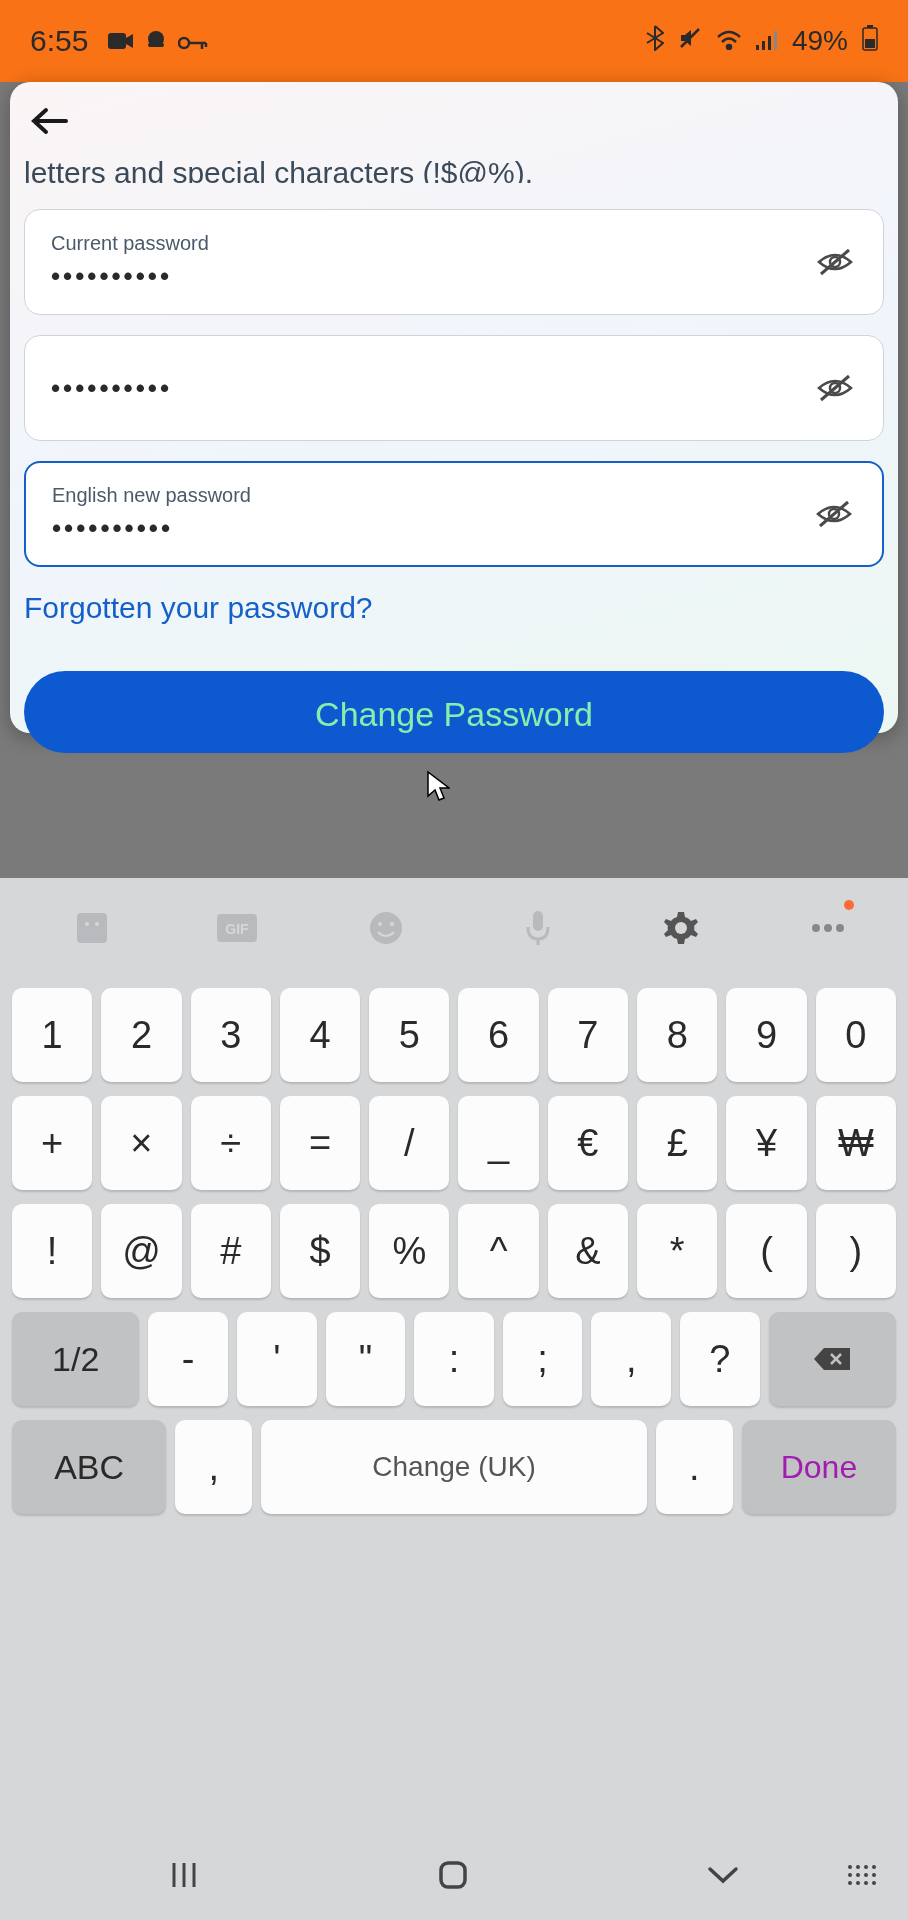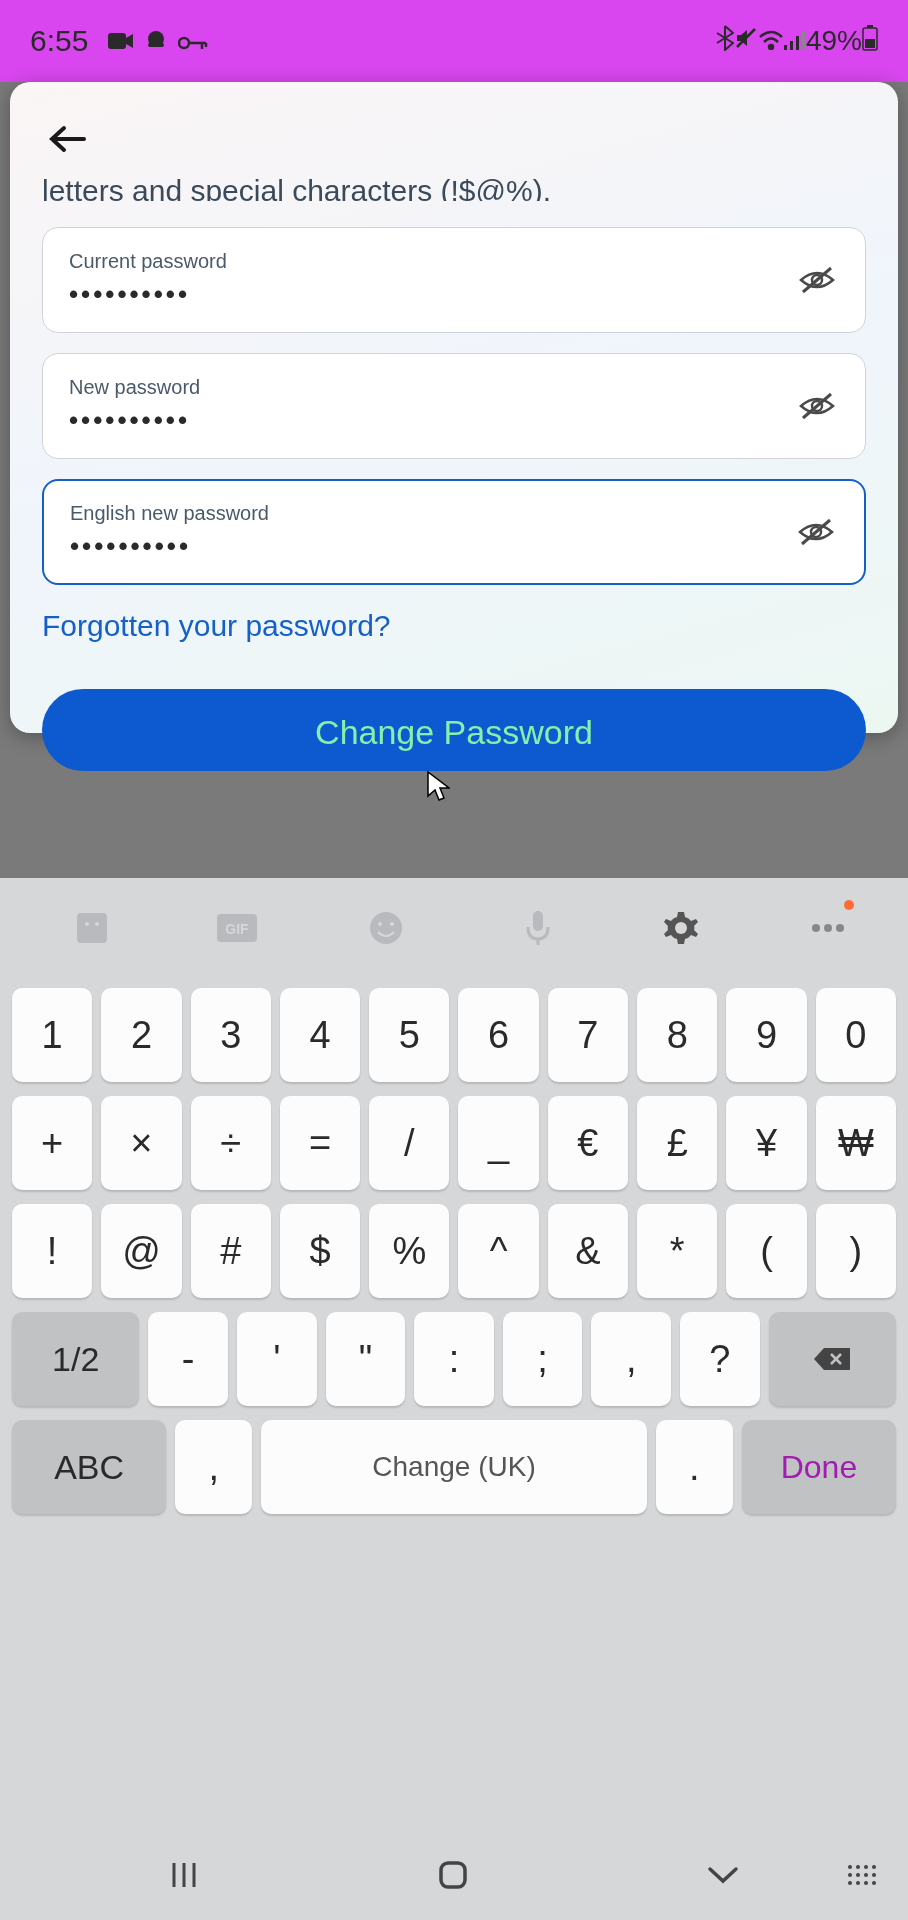"6:55" .status-bar { background: #d946ef -> #f97316 }
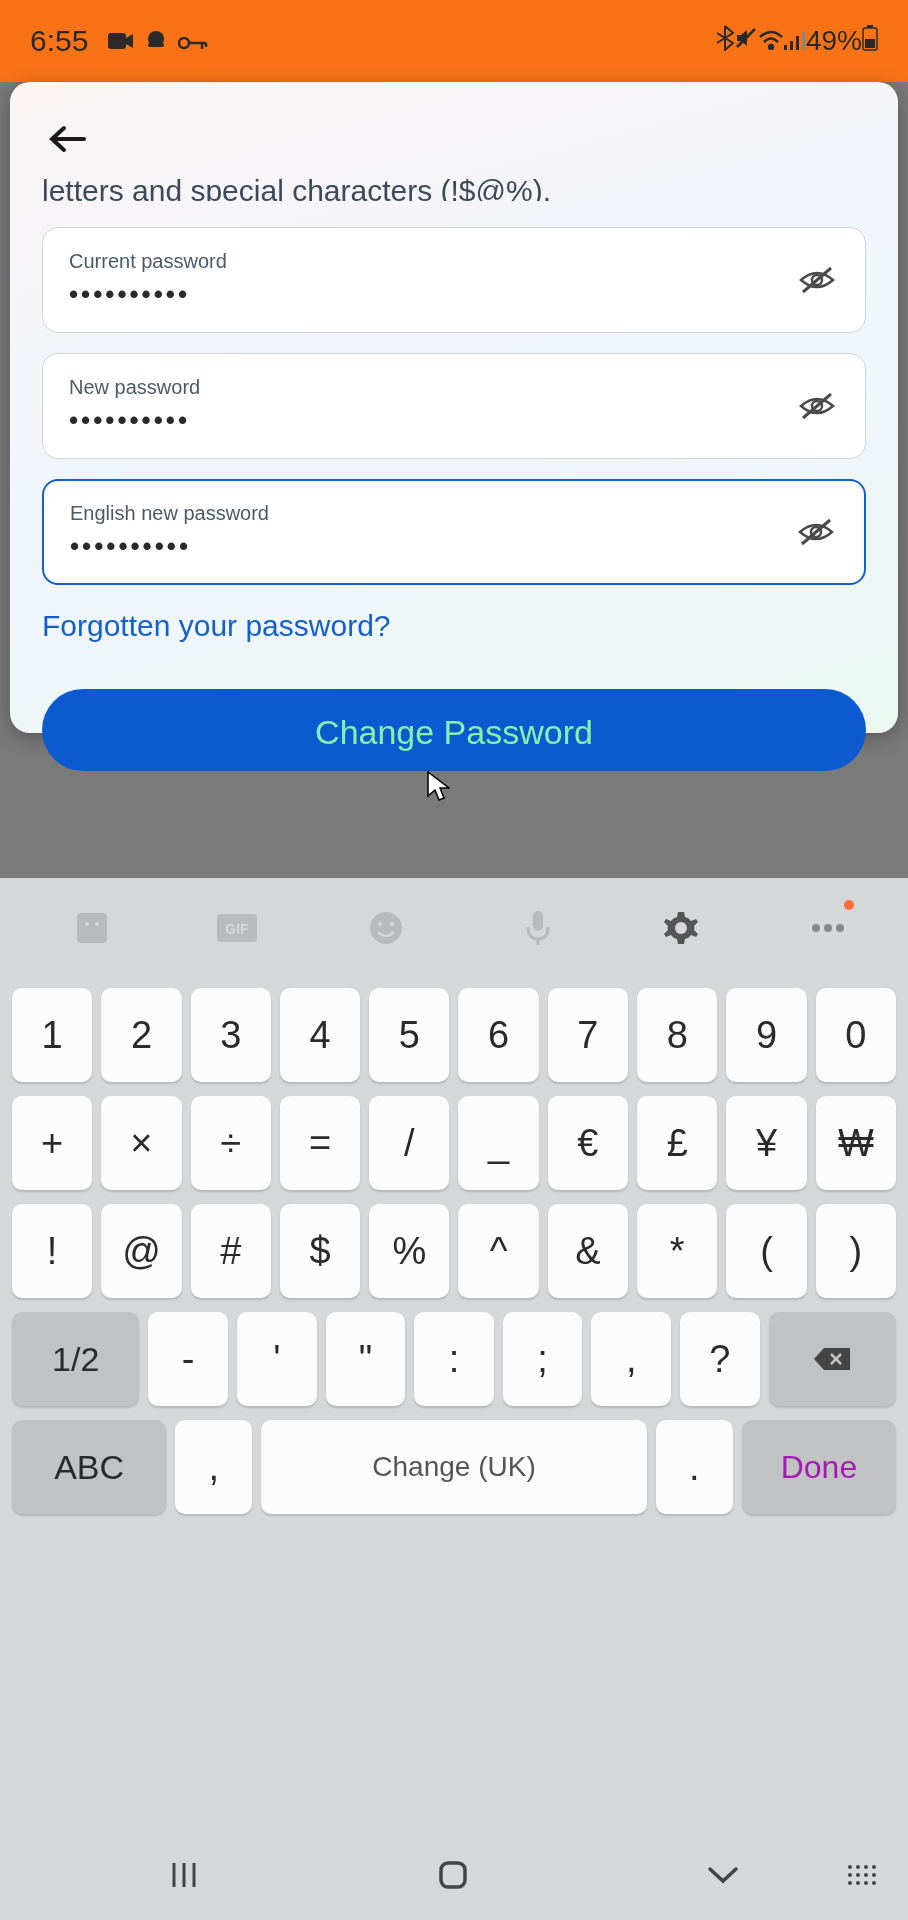"49%" .status-right { gap: 0 -> 14px }
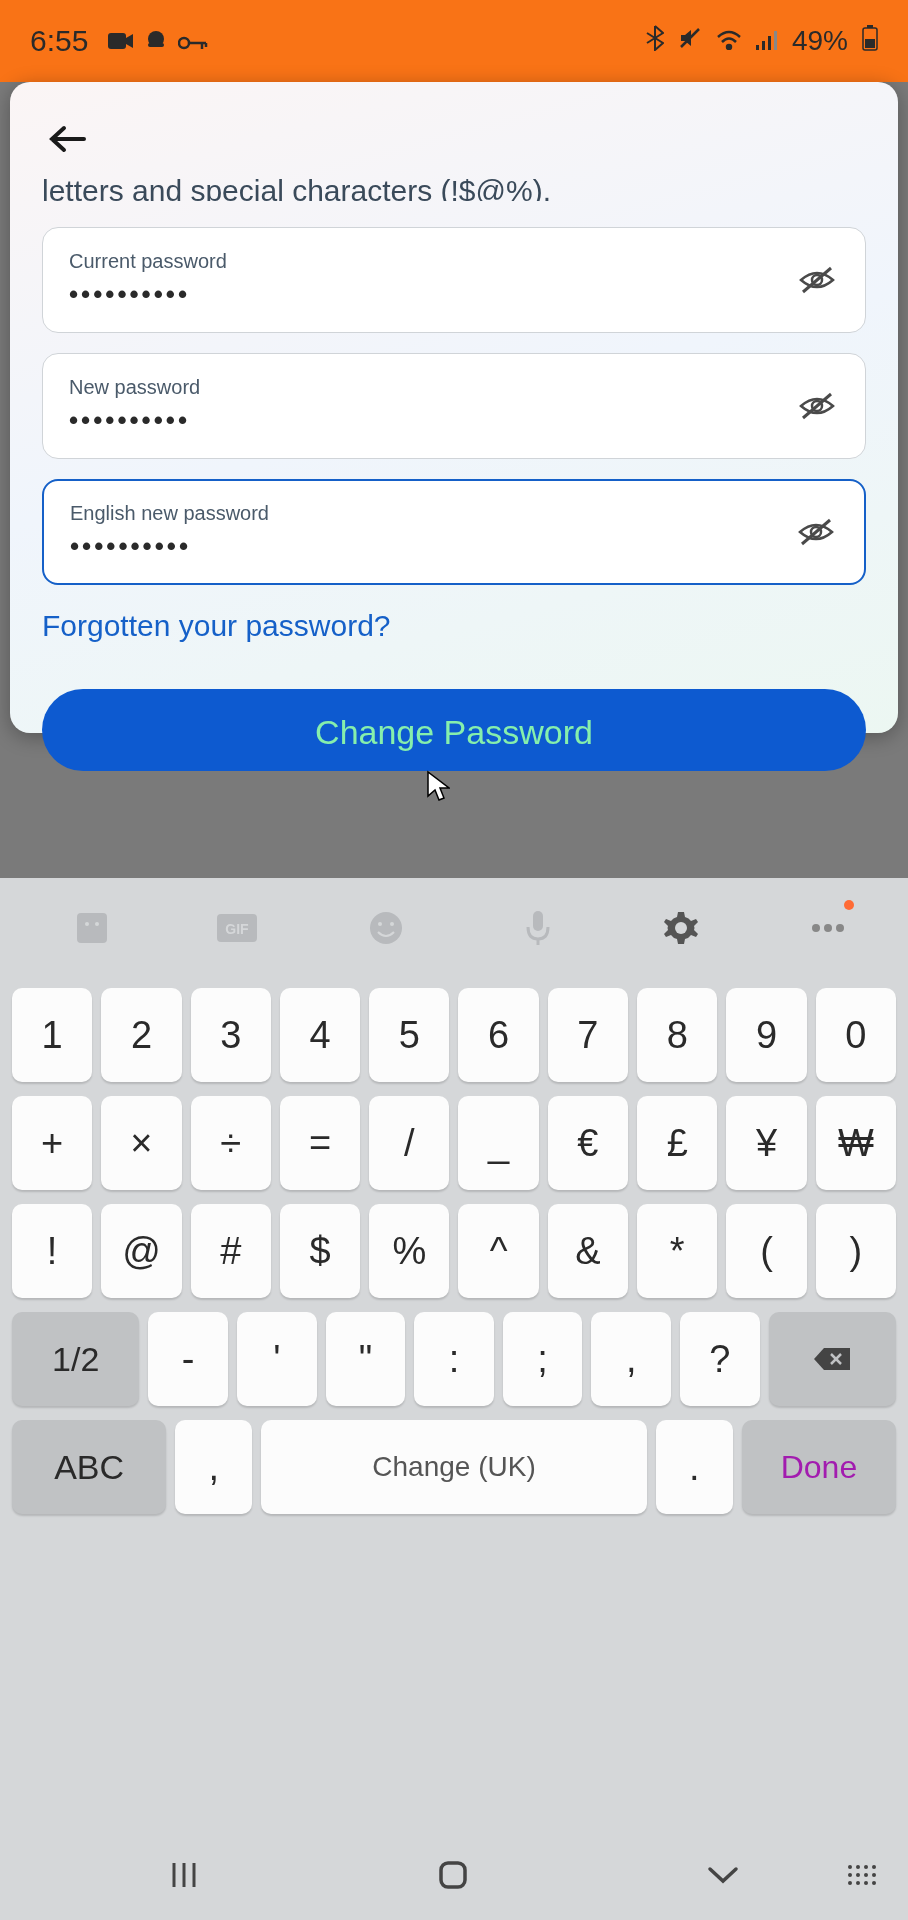"letters and special characters (!$@%)." .app-card { padding: 32px -> 14px }
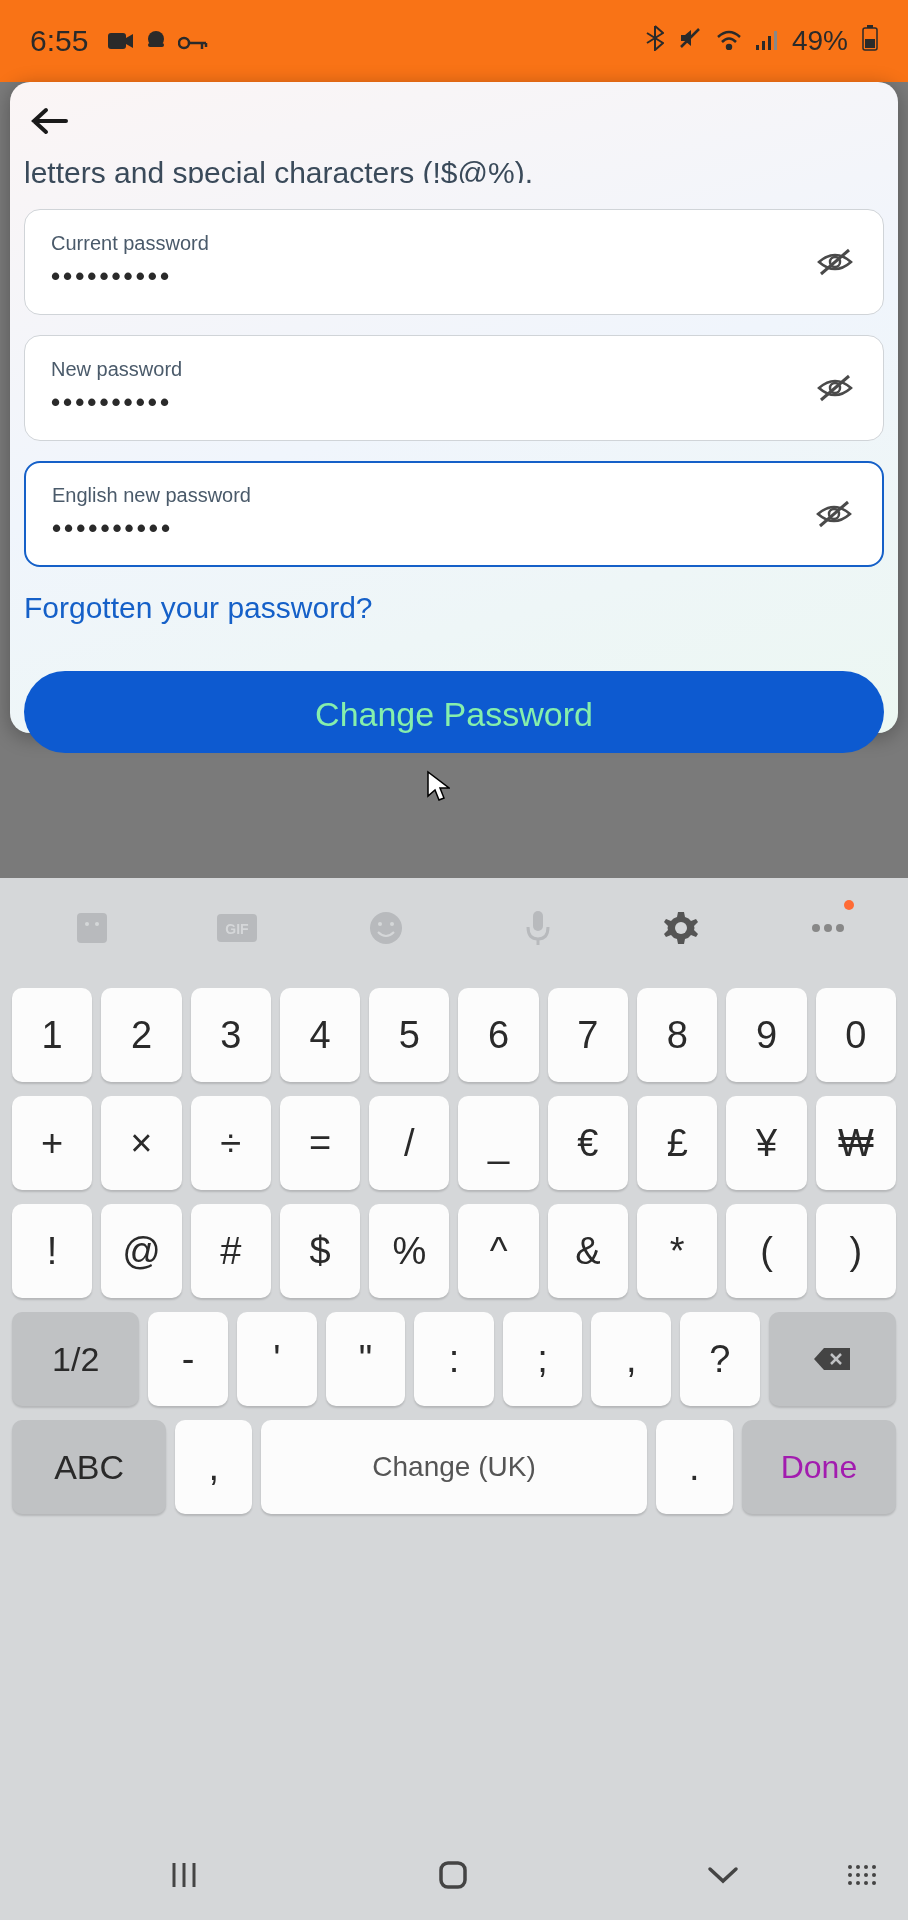"New password" div.input-label { html: <div>New password</div> -> none }
